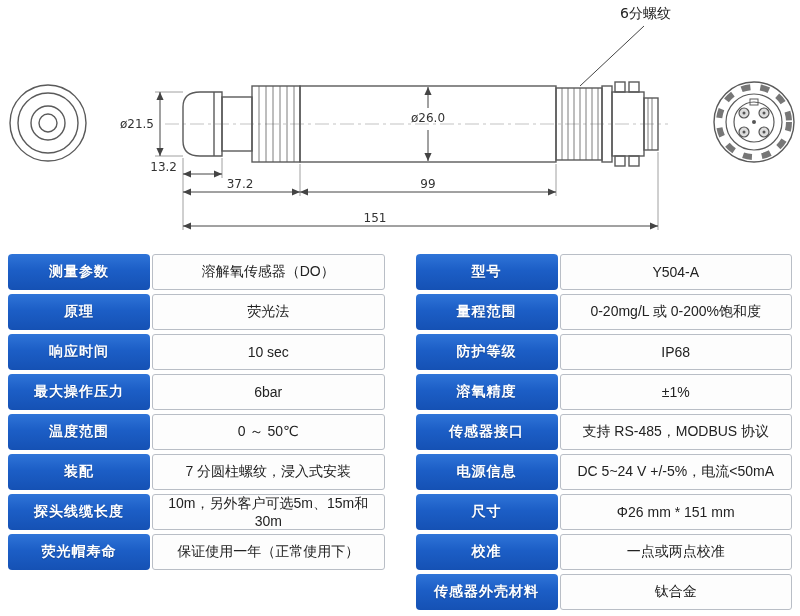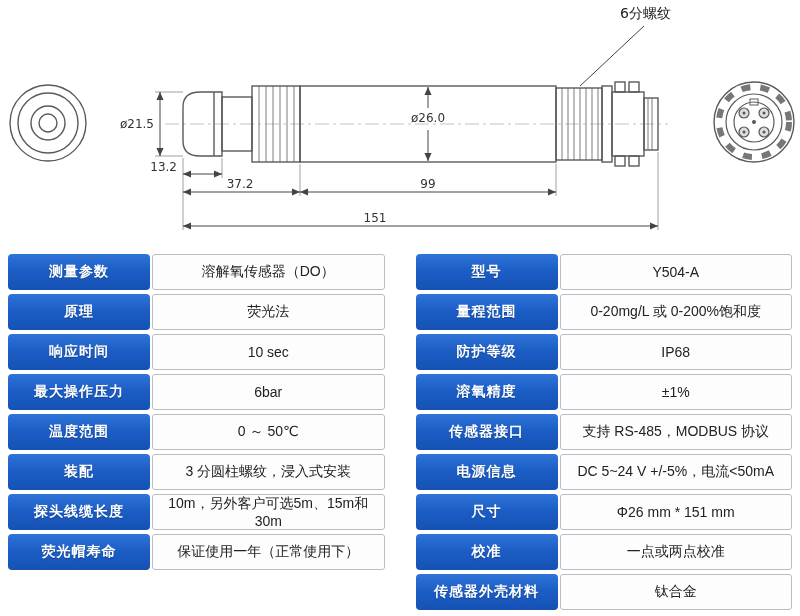"3 分圆柱螺纹，浸入式安装" div.val { text: 3 -> 7 }
